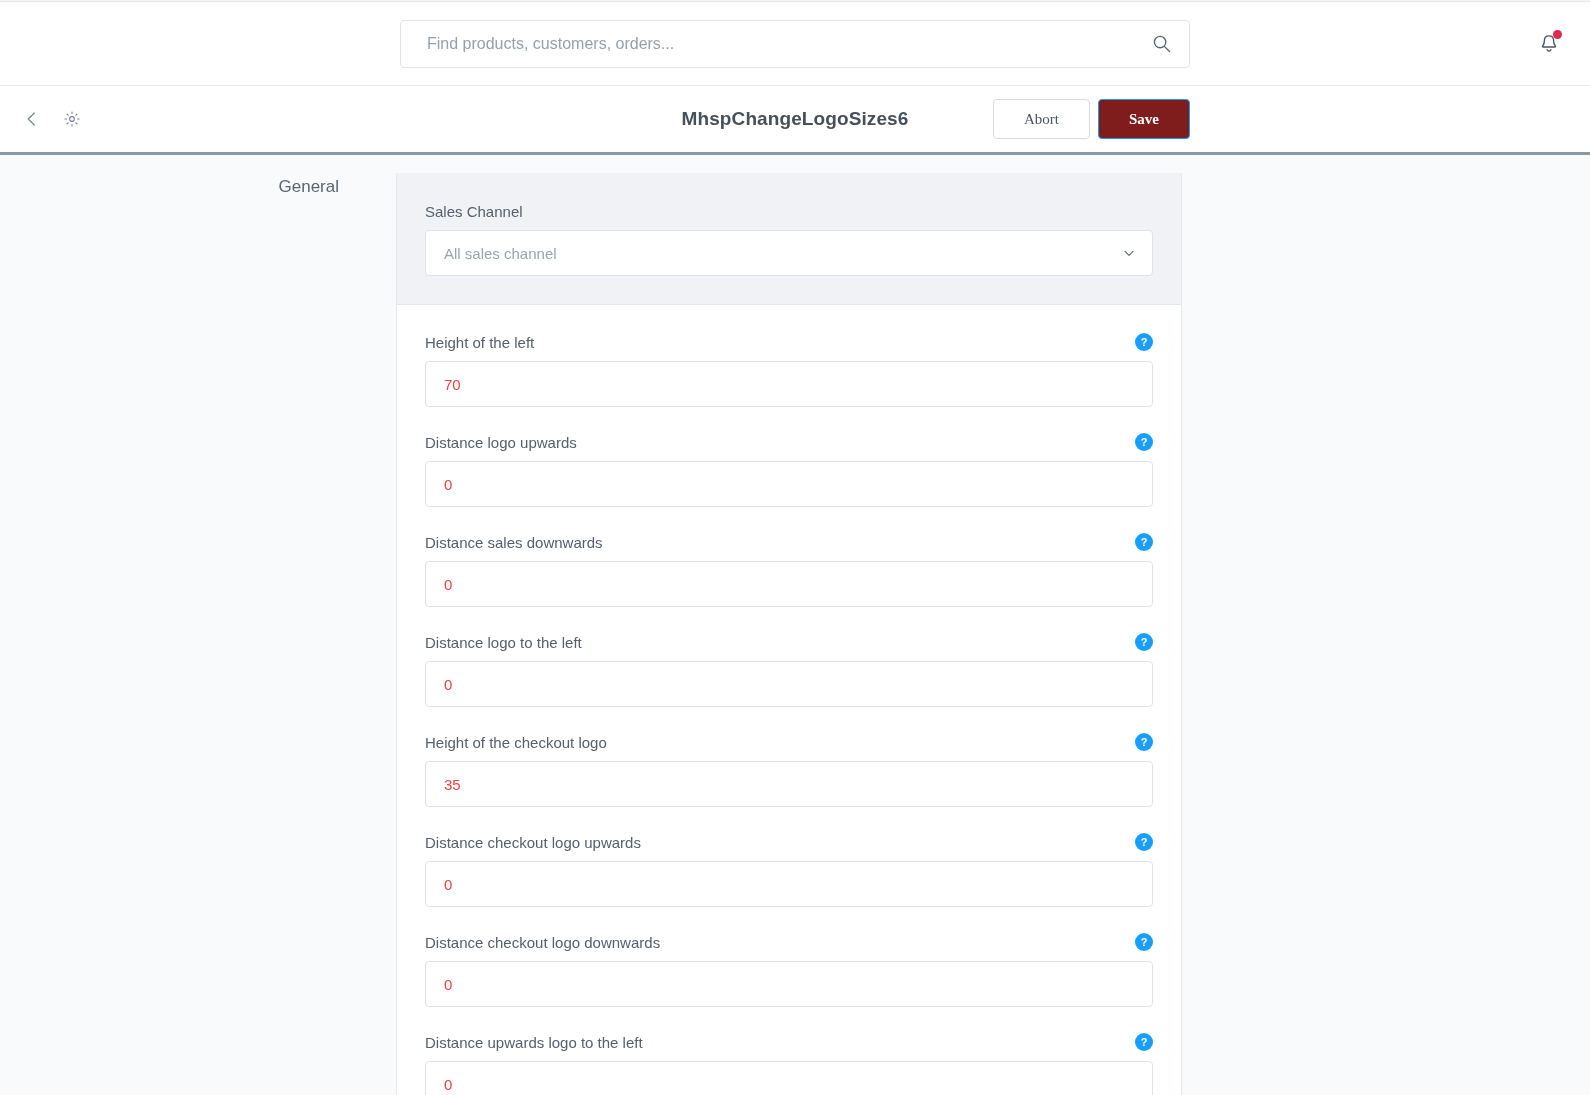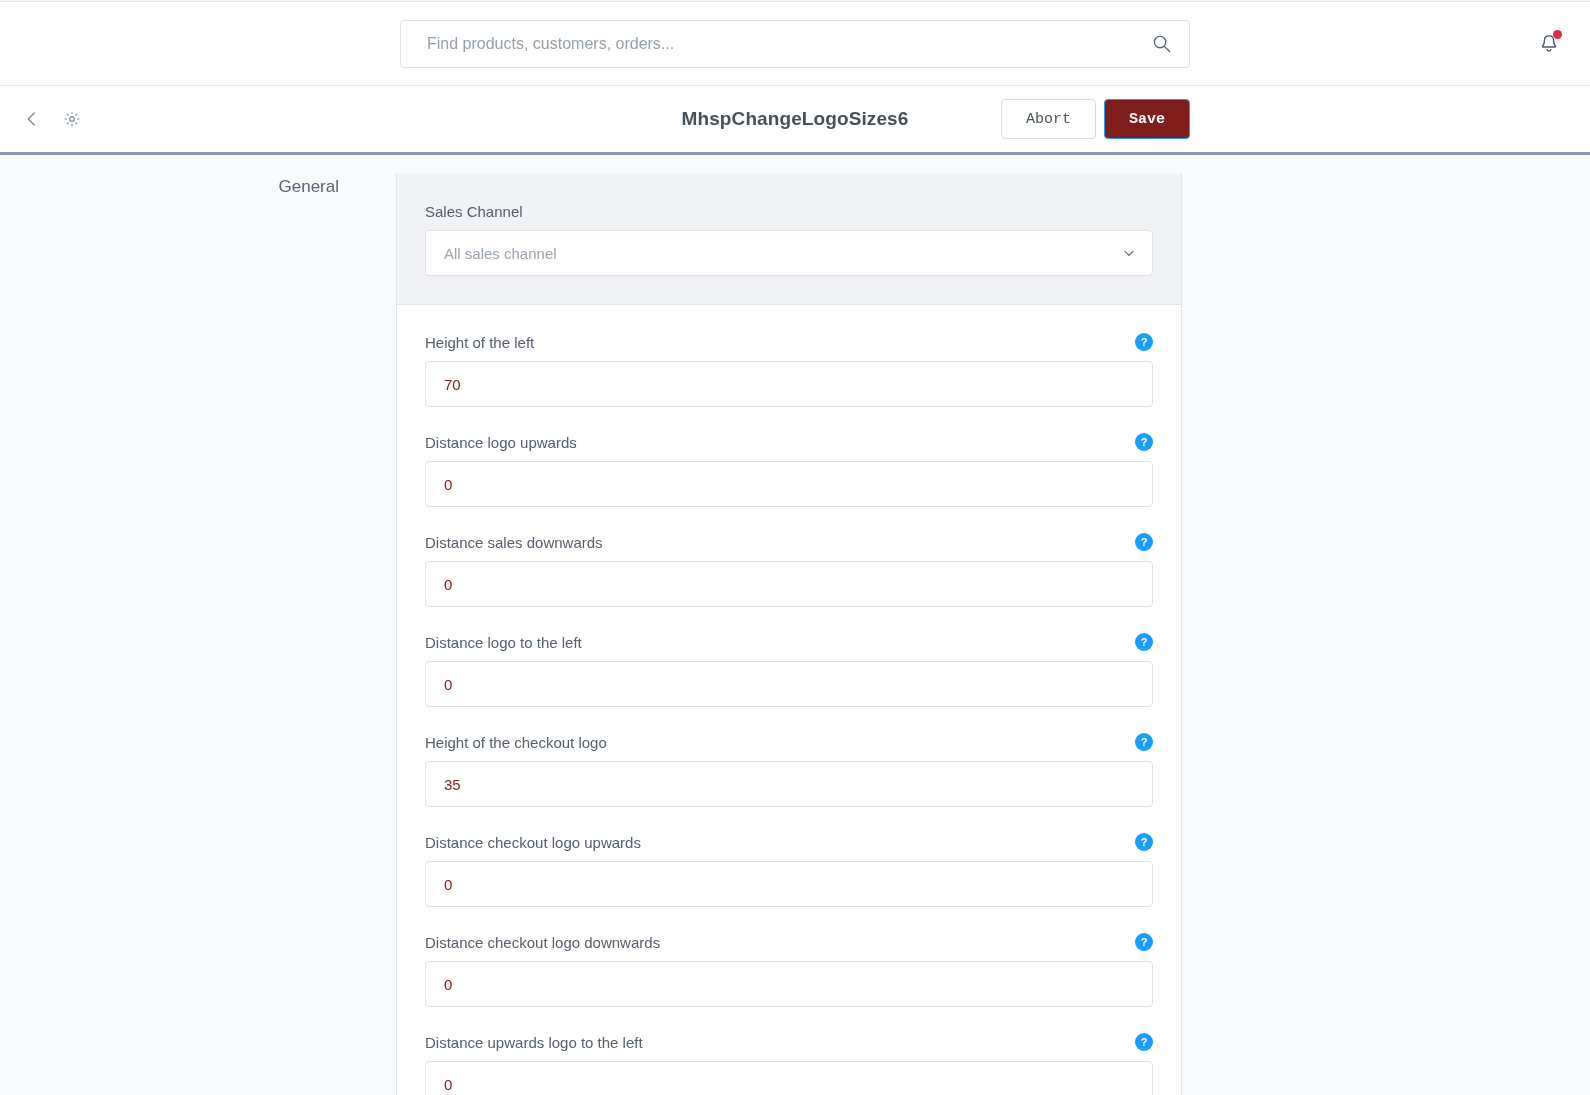"Abort" .btn { font-family: Liberation Mono, monospace -> Liberation Serif, serif; padding: 0 24px -> 0 30px }
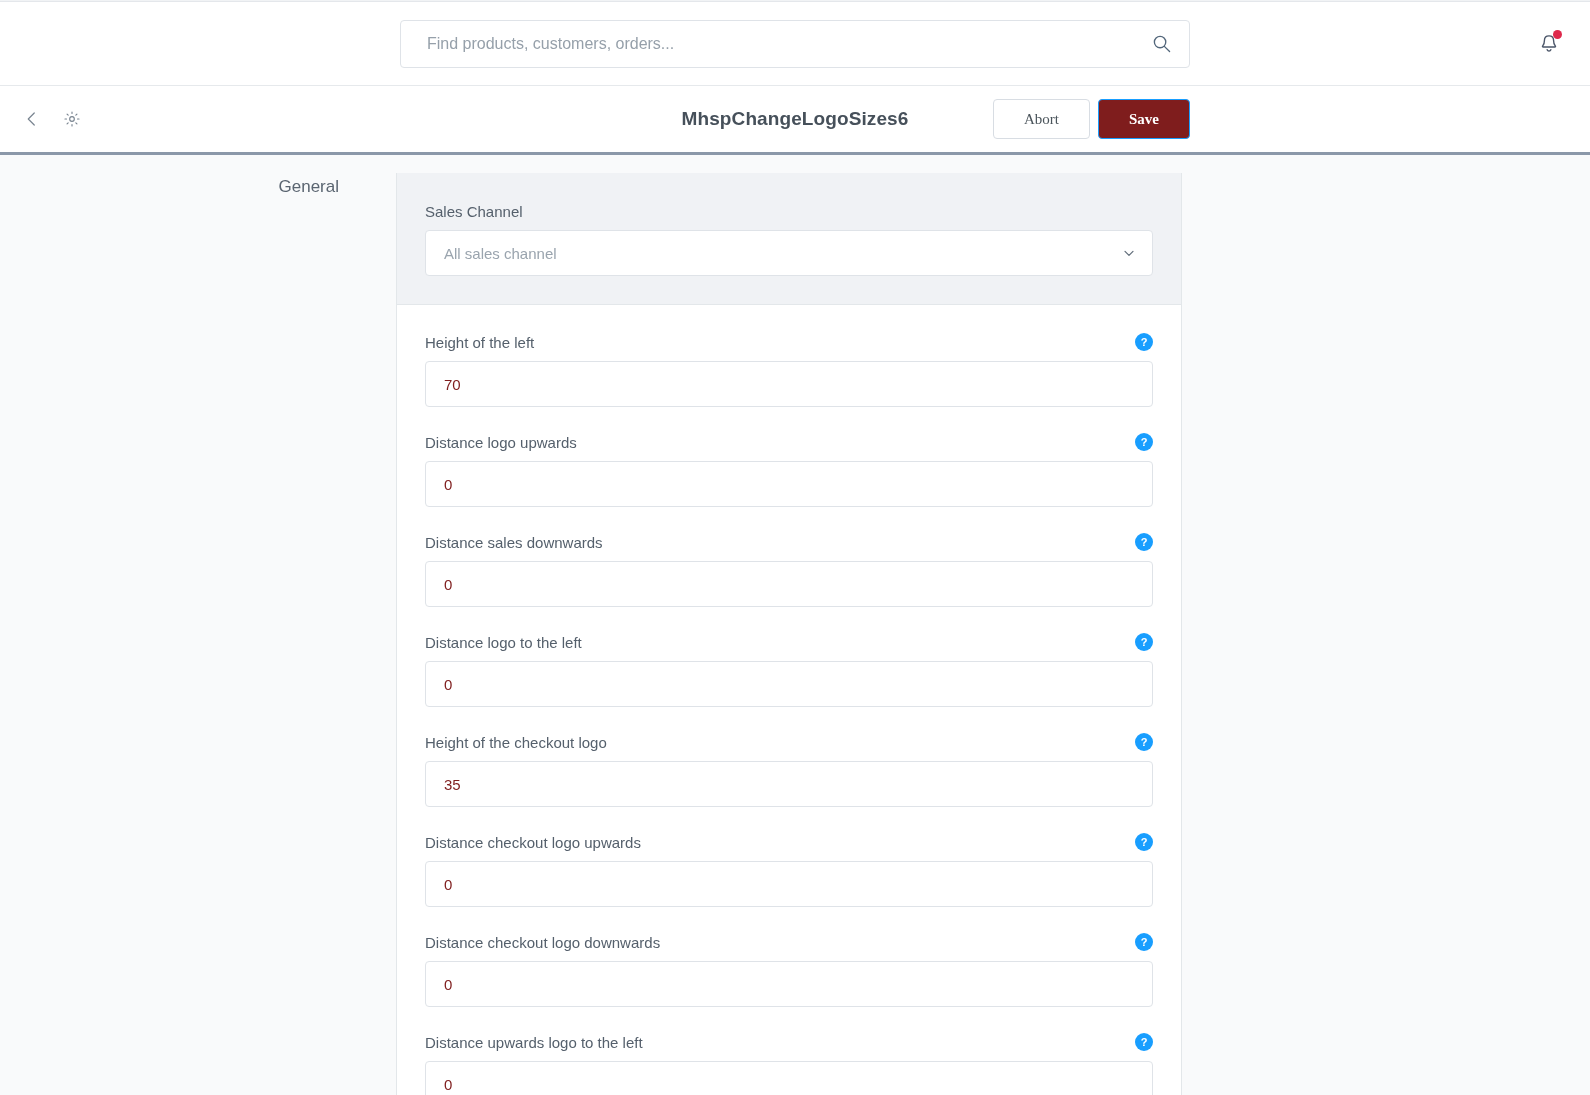"All sales channel" .input { color: #7f1d1d -> #ef4444 }
